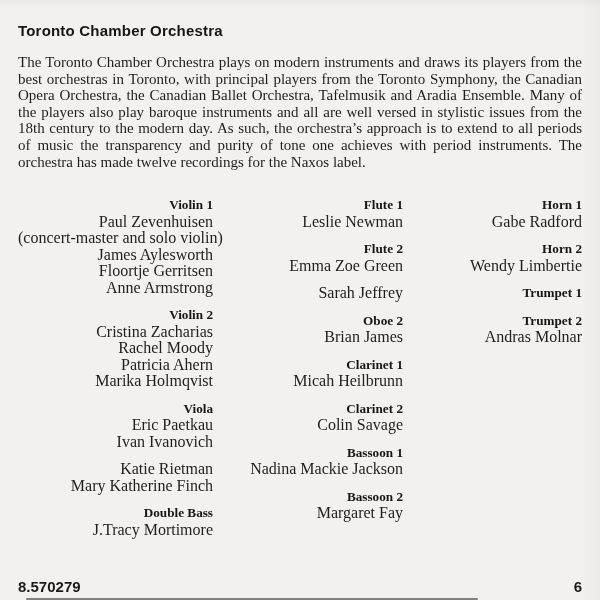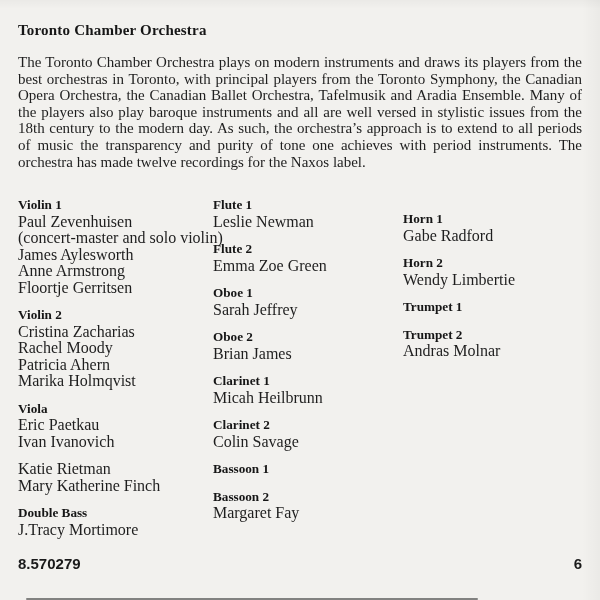"Toronto Chamber Orchestra" .title { font-family: Liberation Serif, serif -> Liberation Sans, sans-serif }
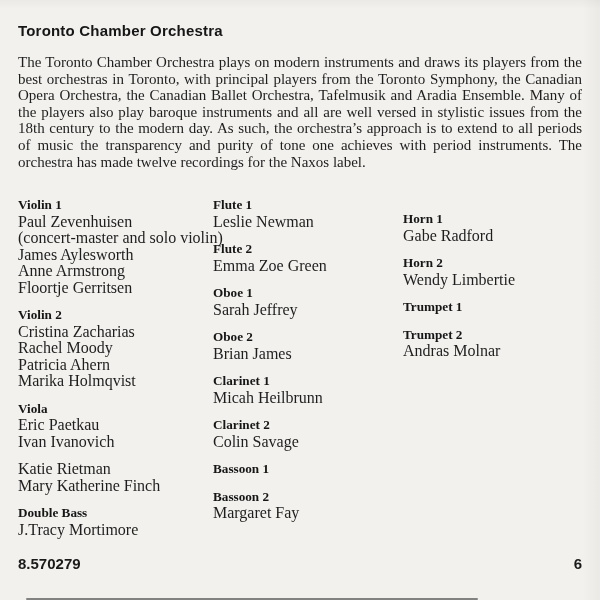"Violin 1" .group { text-align: none -> right }
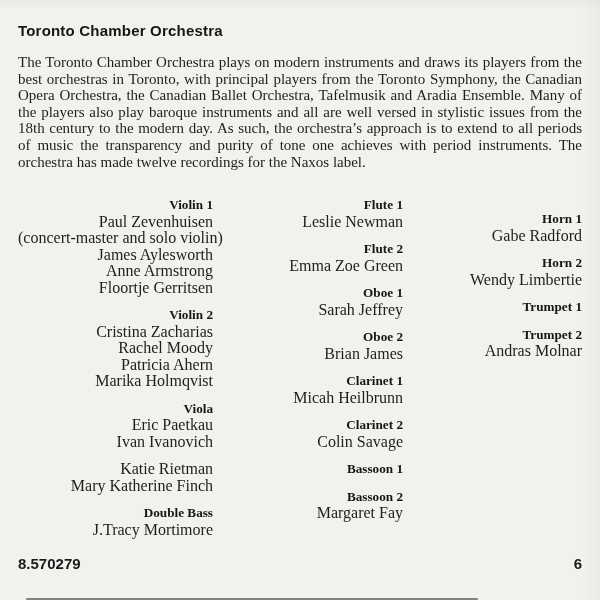"Horn 1" .roster-col:nth-child(3) { margin-top: 14px -> none }
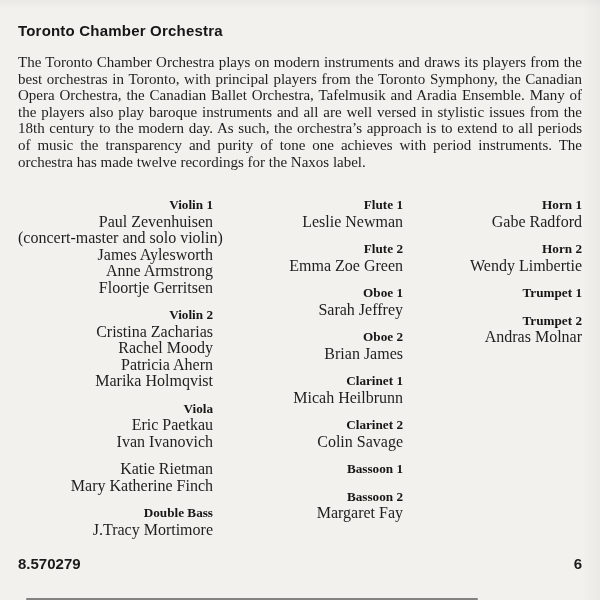"Anne Armstrong" div.member { order: before "Floortje Gerritsen" -> after "Floortje Gerritsen" }
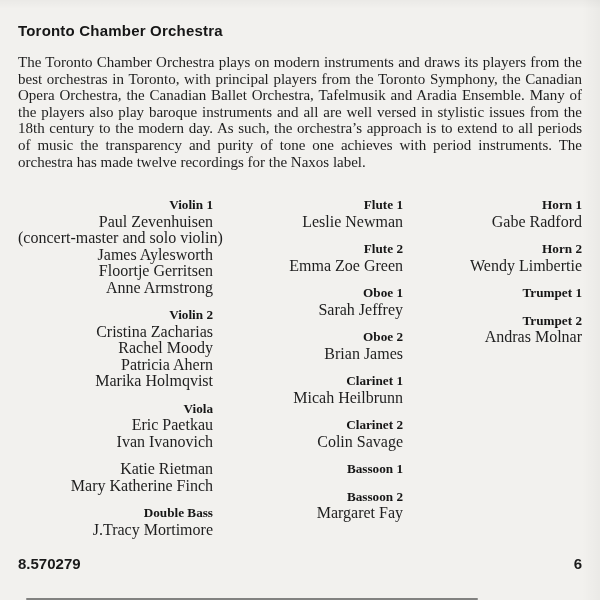"Oboe 1" div.group-heading { html: <div>Oboe 1</div> -> none }
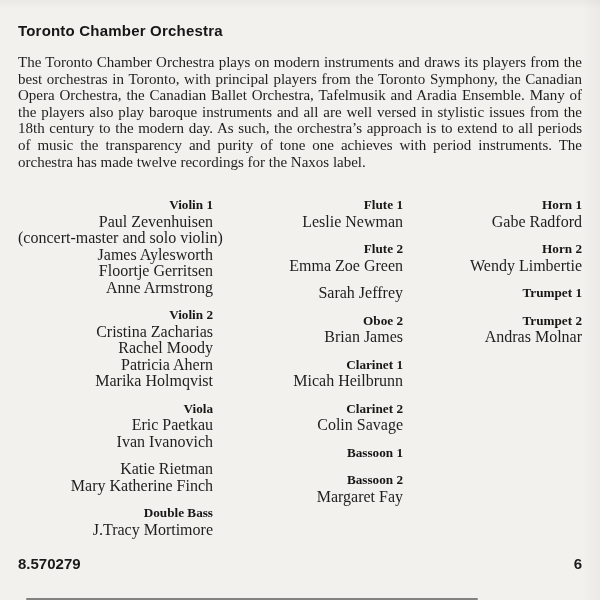"Nadina Mackie Jackson" div.member { html: none -> <div>Nadina Mackie Jackson</div> }
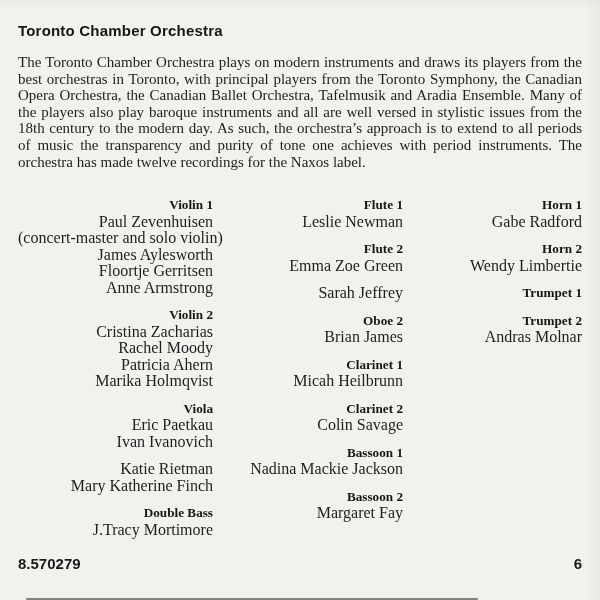"8.570279" .footer { bottom: 28px -> 5px }
